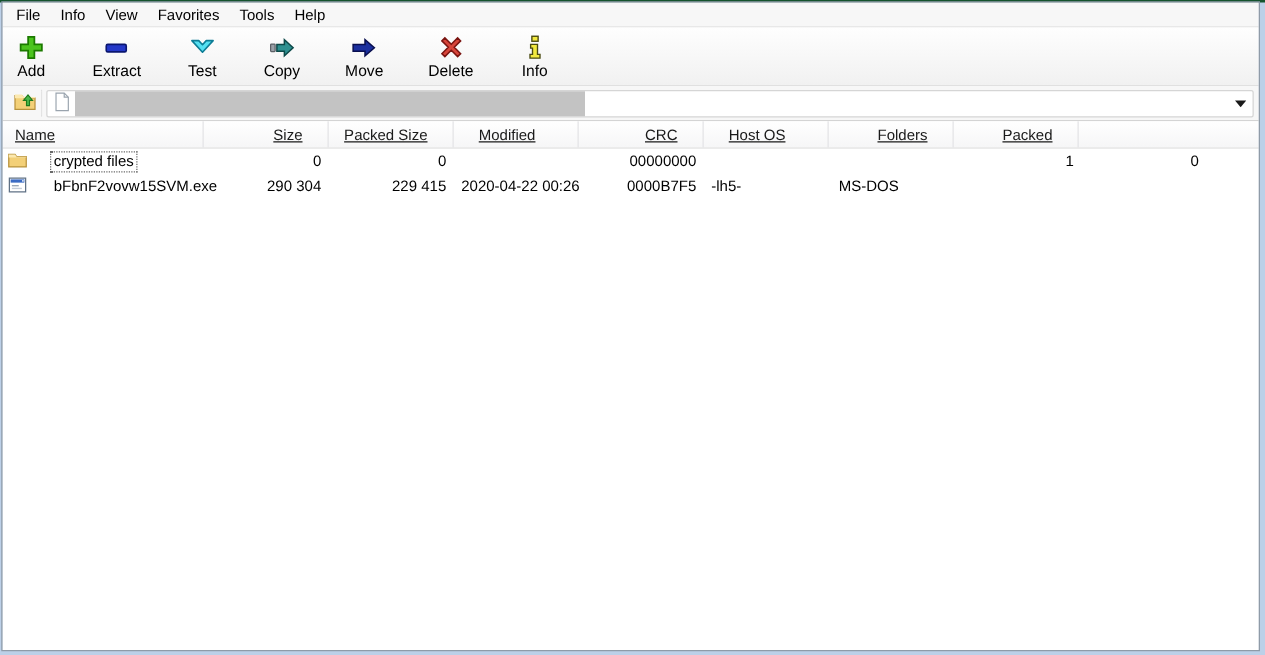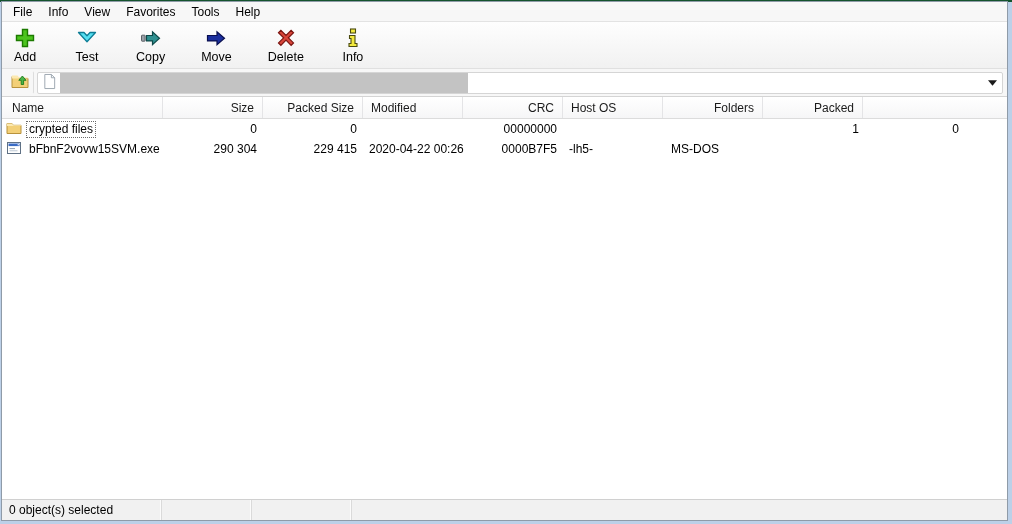"Extract" div.tb-btn { html: none -> <div> <span> <svg> <rect></rect> </svg> </span> <span>Extract</span> </div> }
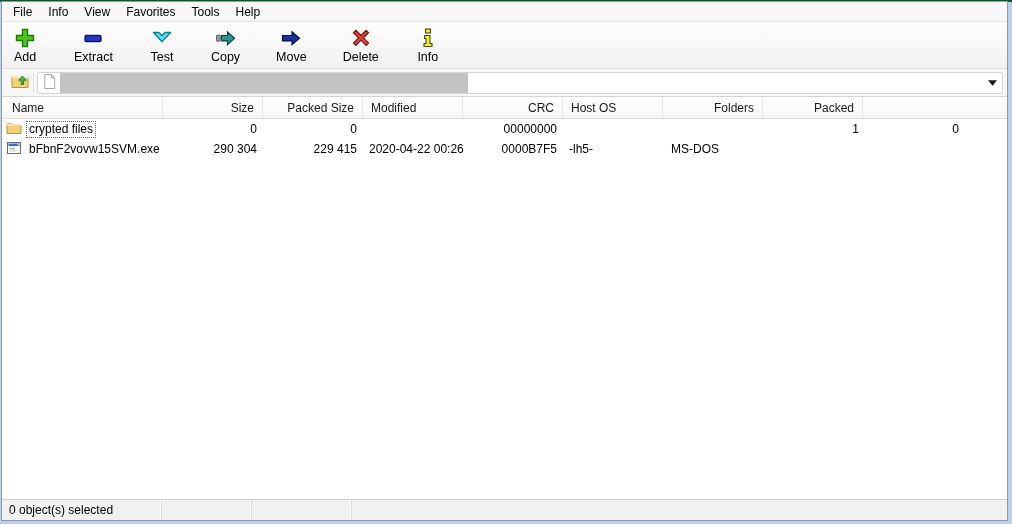"Name" .hcell { padding: 0 8px -> 0 20px; text-decoration: none -> underline }
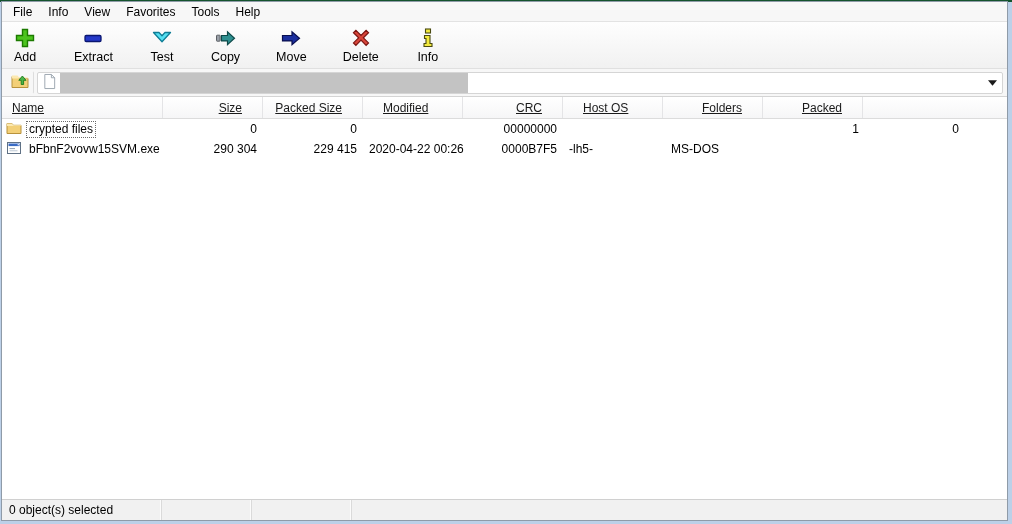"crypted files" .name-cell { gap: 5px -> 19px }
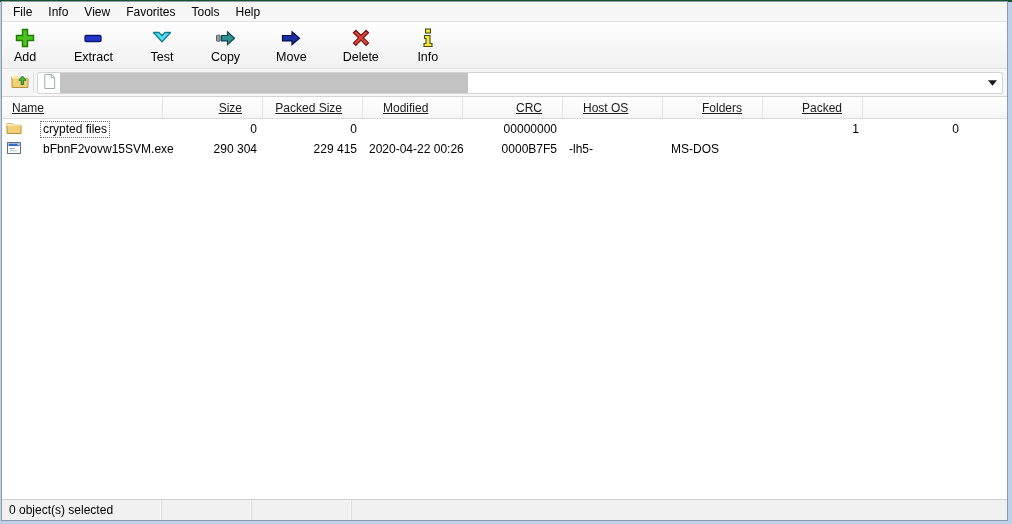"0 object(s) selected" div.statusbar { html: <div> <div>0 object(s) selected</div> <div></div> <div></div> <div></div> </div> -> none }
